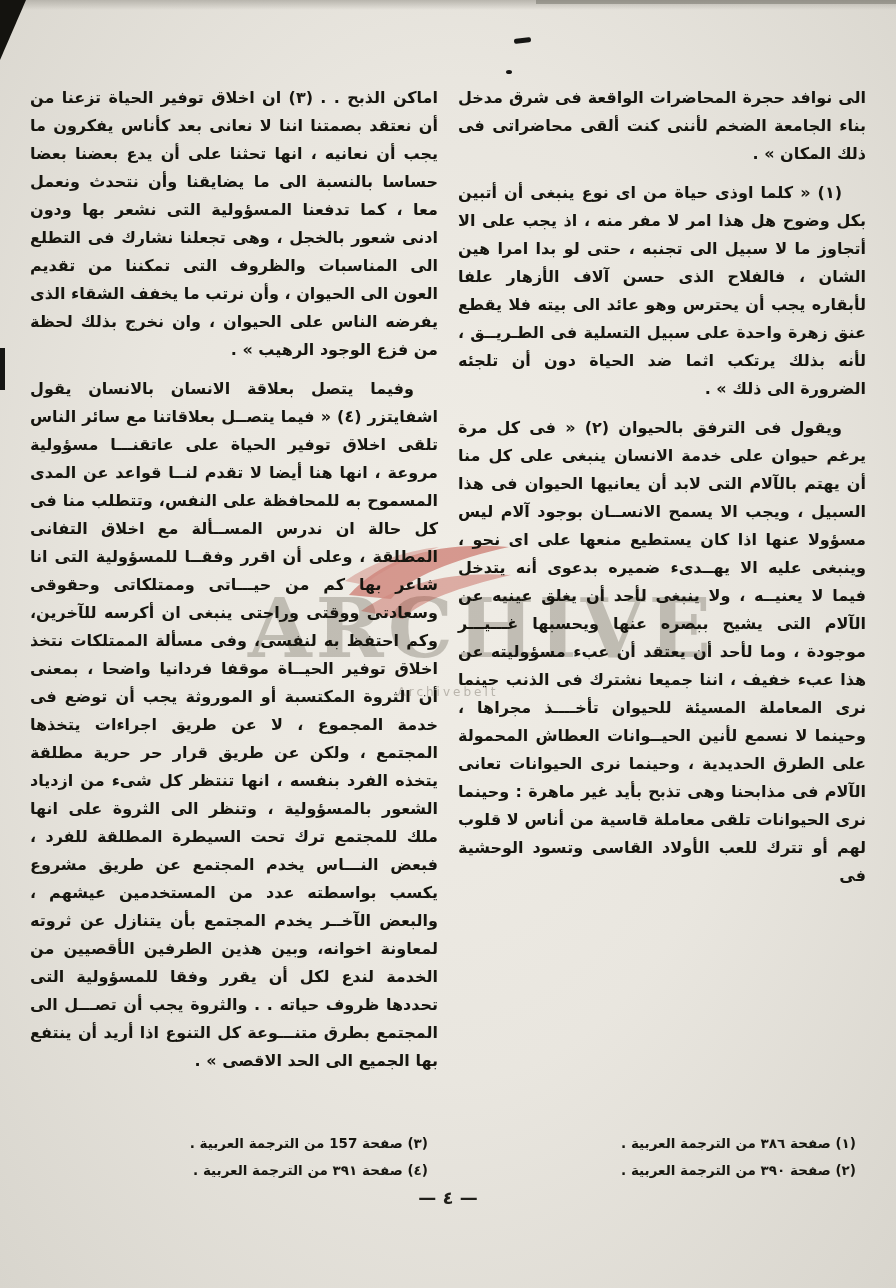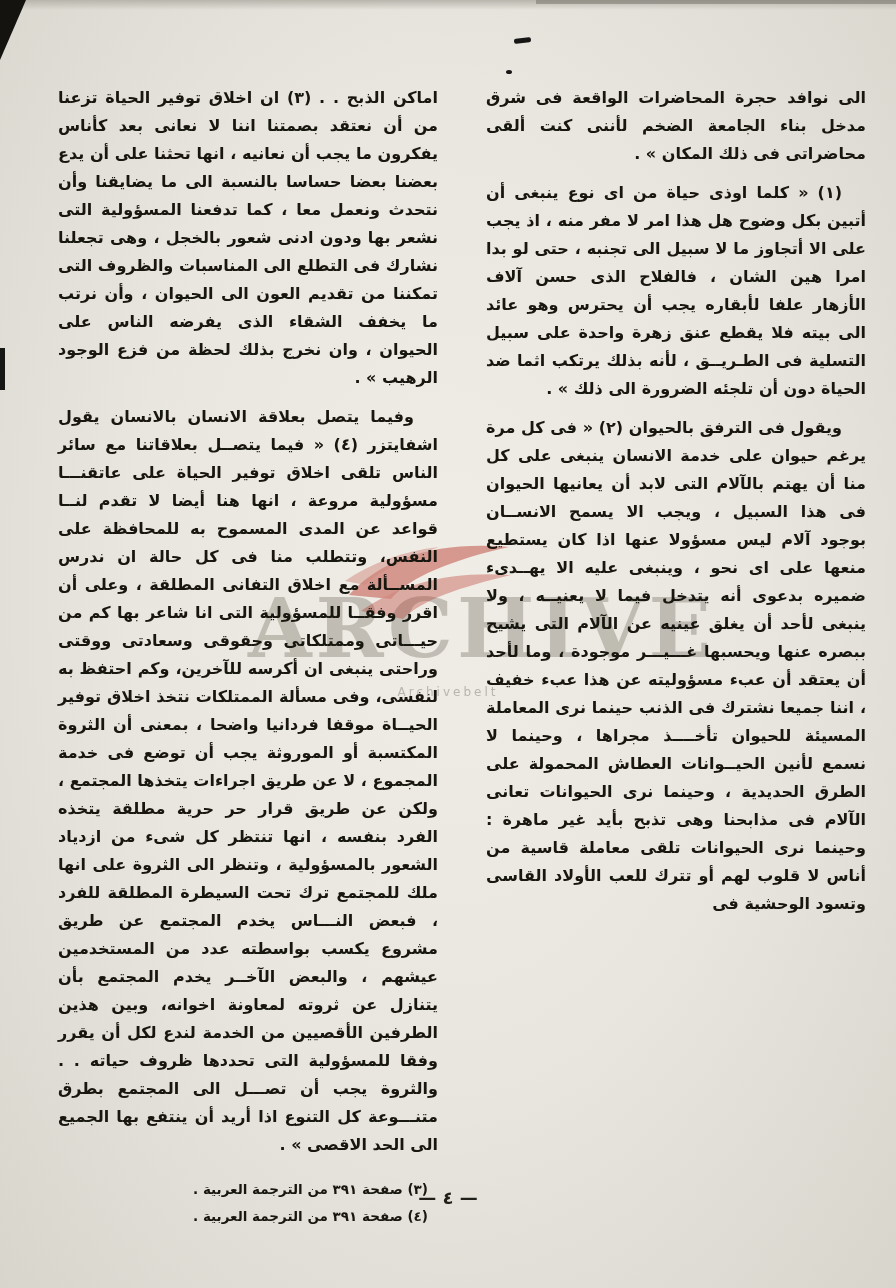"اماكن الذبح . . (٣)" .column { margin-left: 28px -> none }
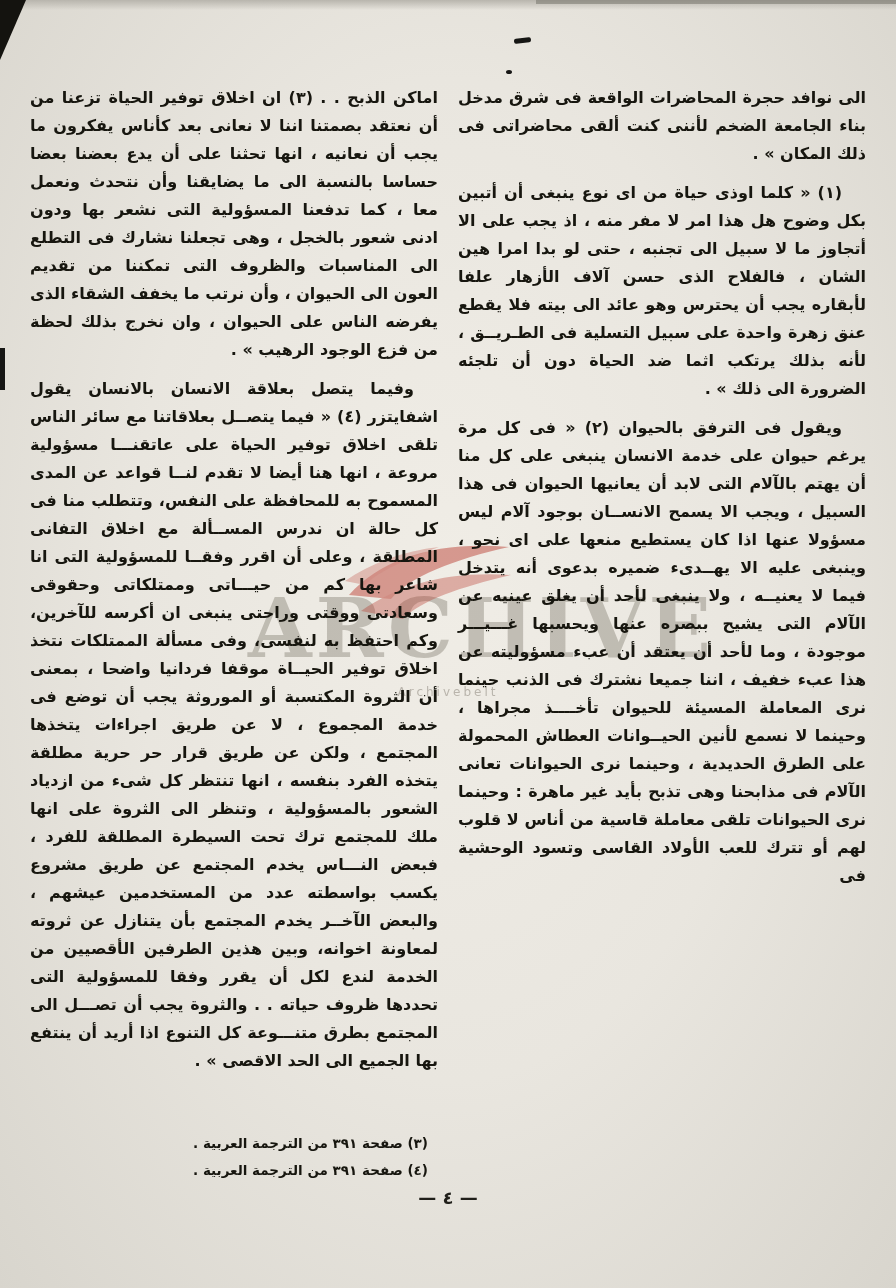"(٣) صفحة ٣٩١ من الترجمة" p { text: ٣٩١ -> 157 }
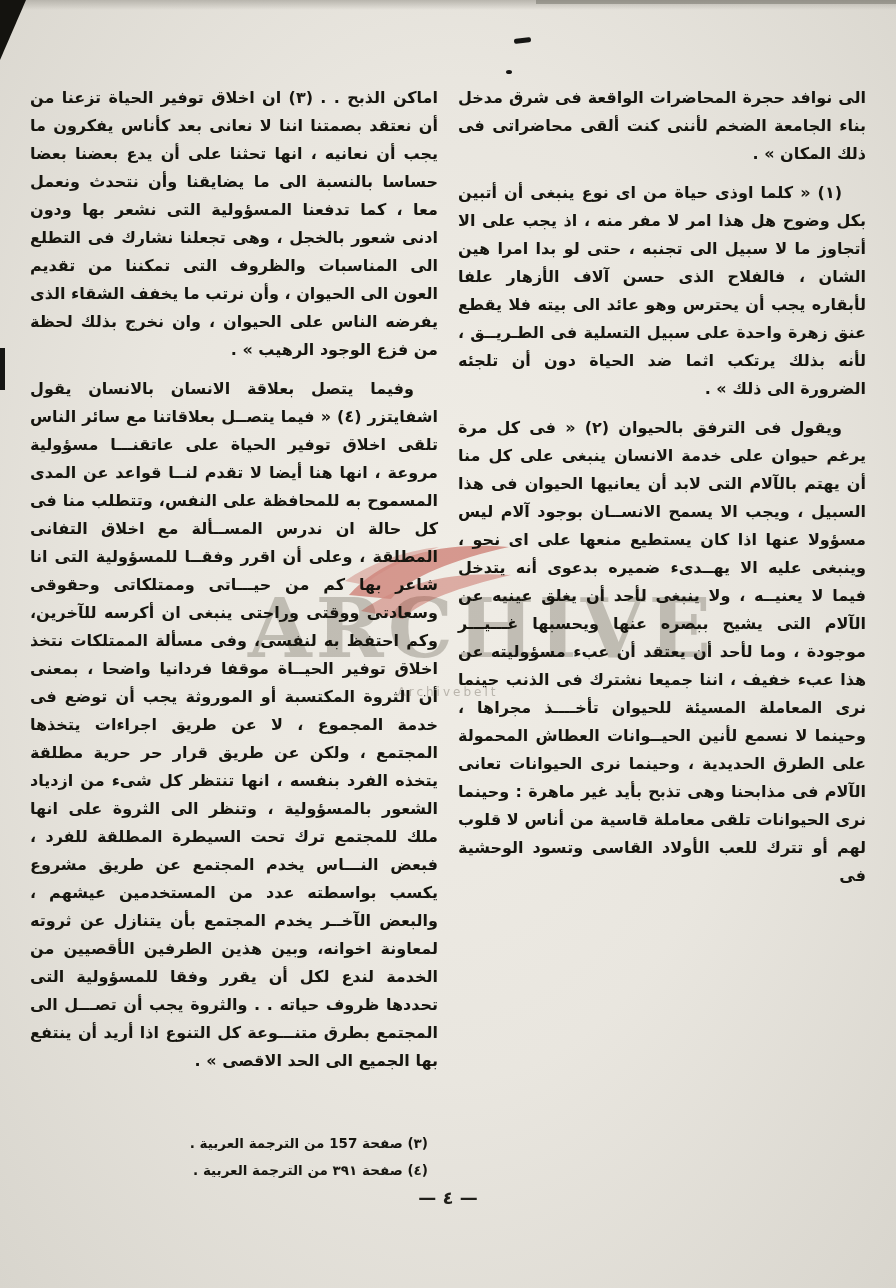"(١) صفحة ٣٨٦ من الترجمة" div.footnotes { html: none -> <div> <p>(١) صفحة ٣٨٦ من الترجمة العربية .</p> <p>(٢) صفحة ٣٩٠ من الترجمة العربية .</p> </div> }
